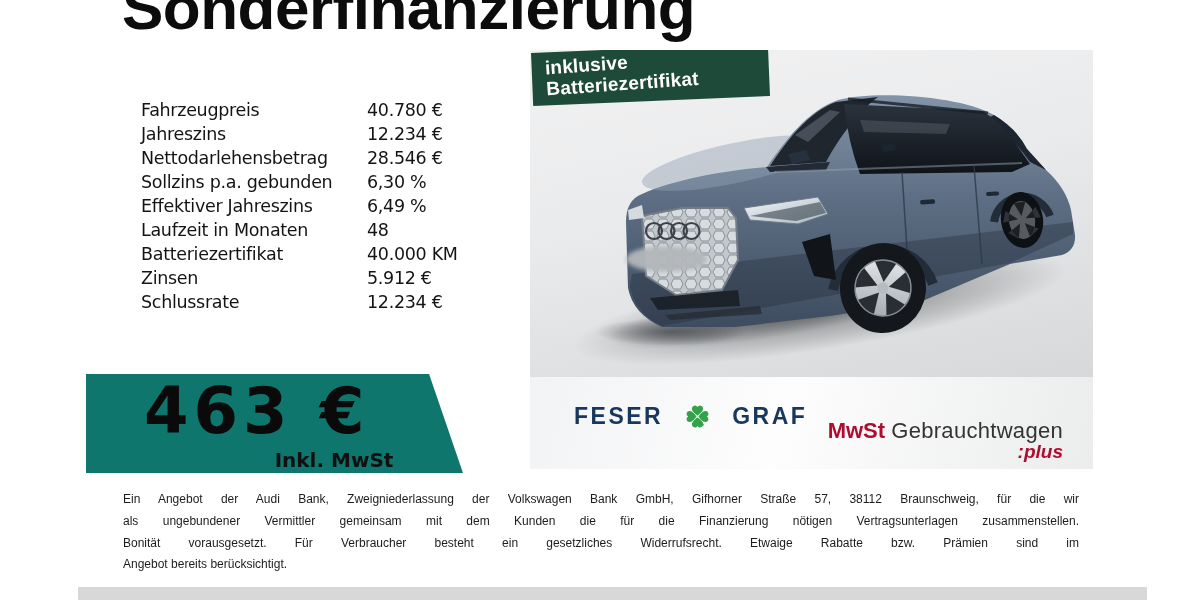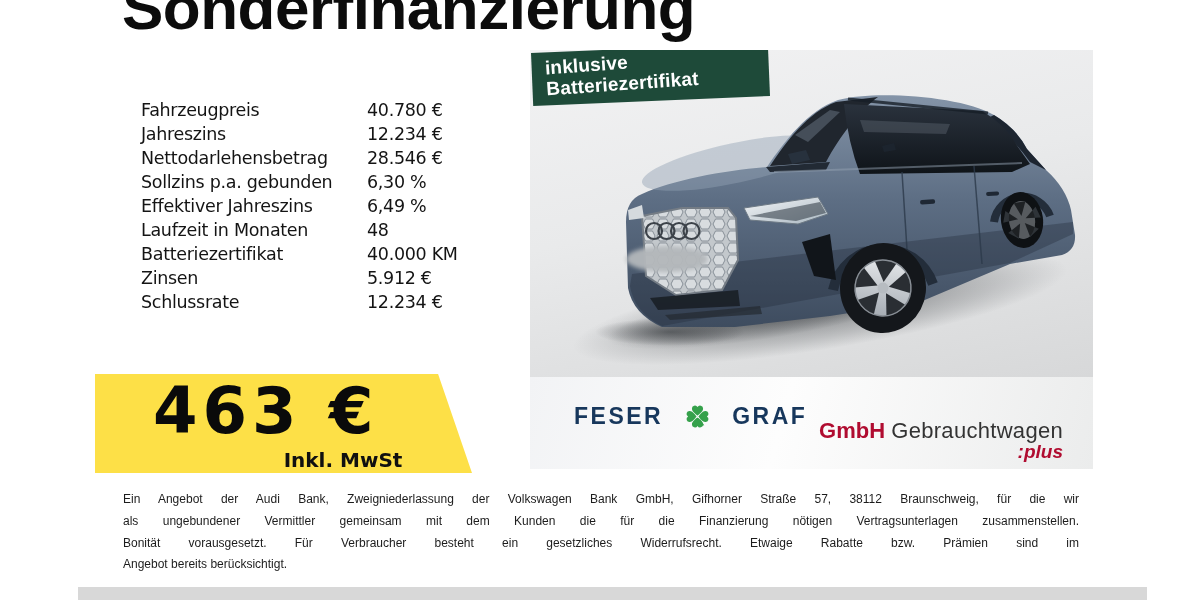"463 €" .flag { background: #fde047 -> #0f766e; margin-left: 9px -> none }
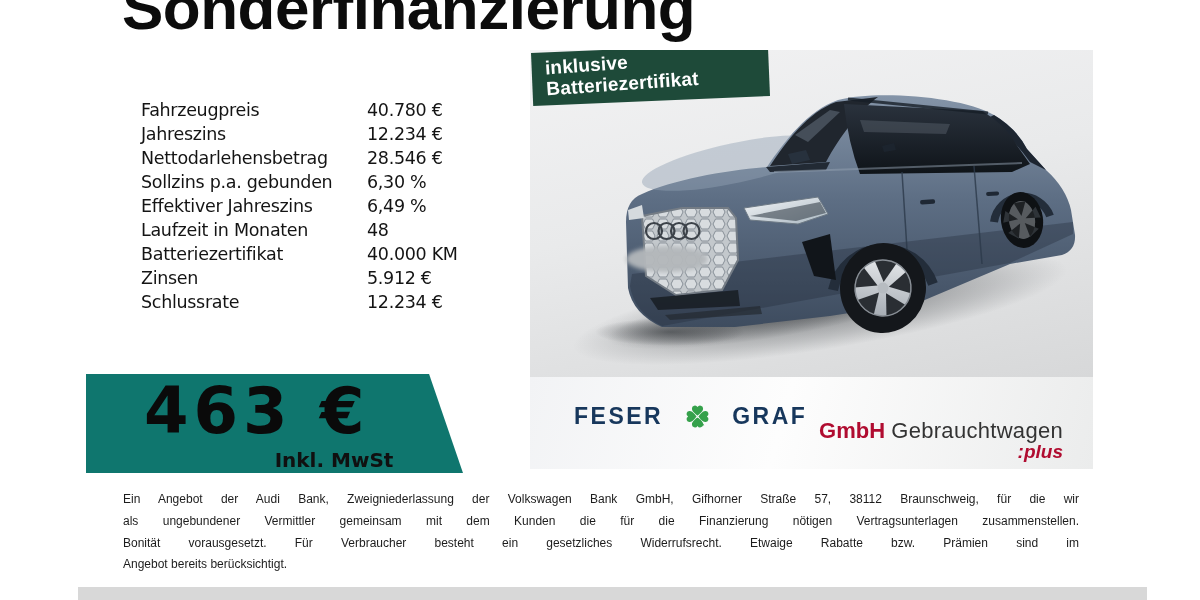"GmbH" span.audi-brand { text: GmbH -> MwSt }
